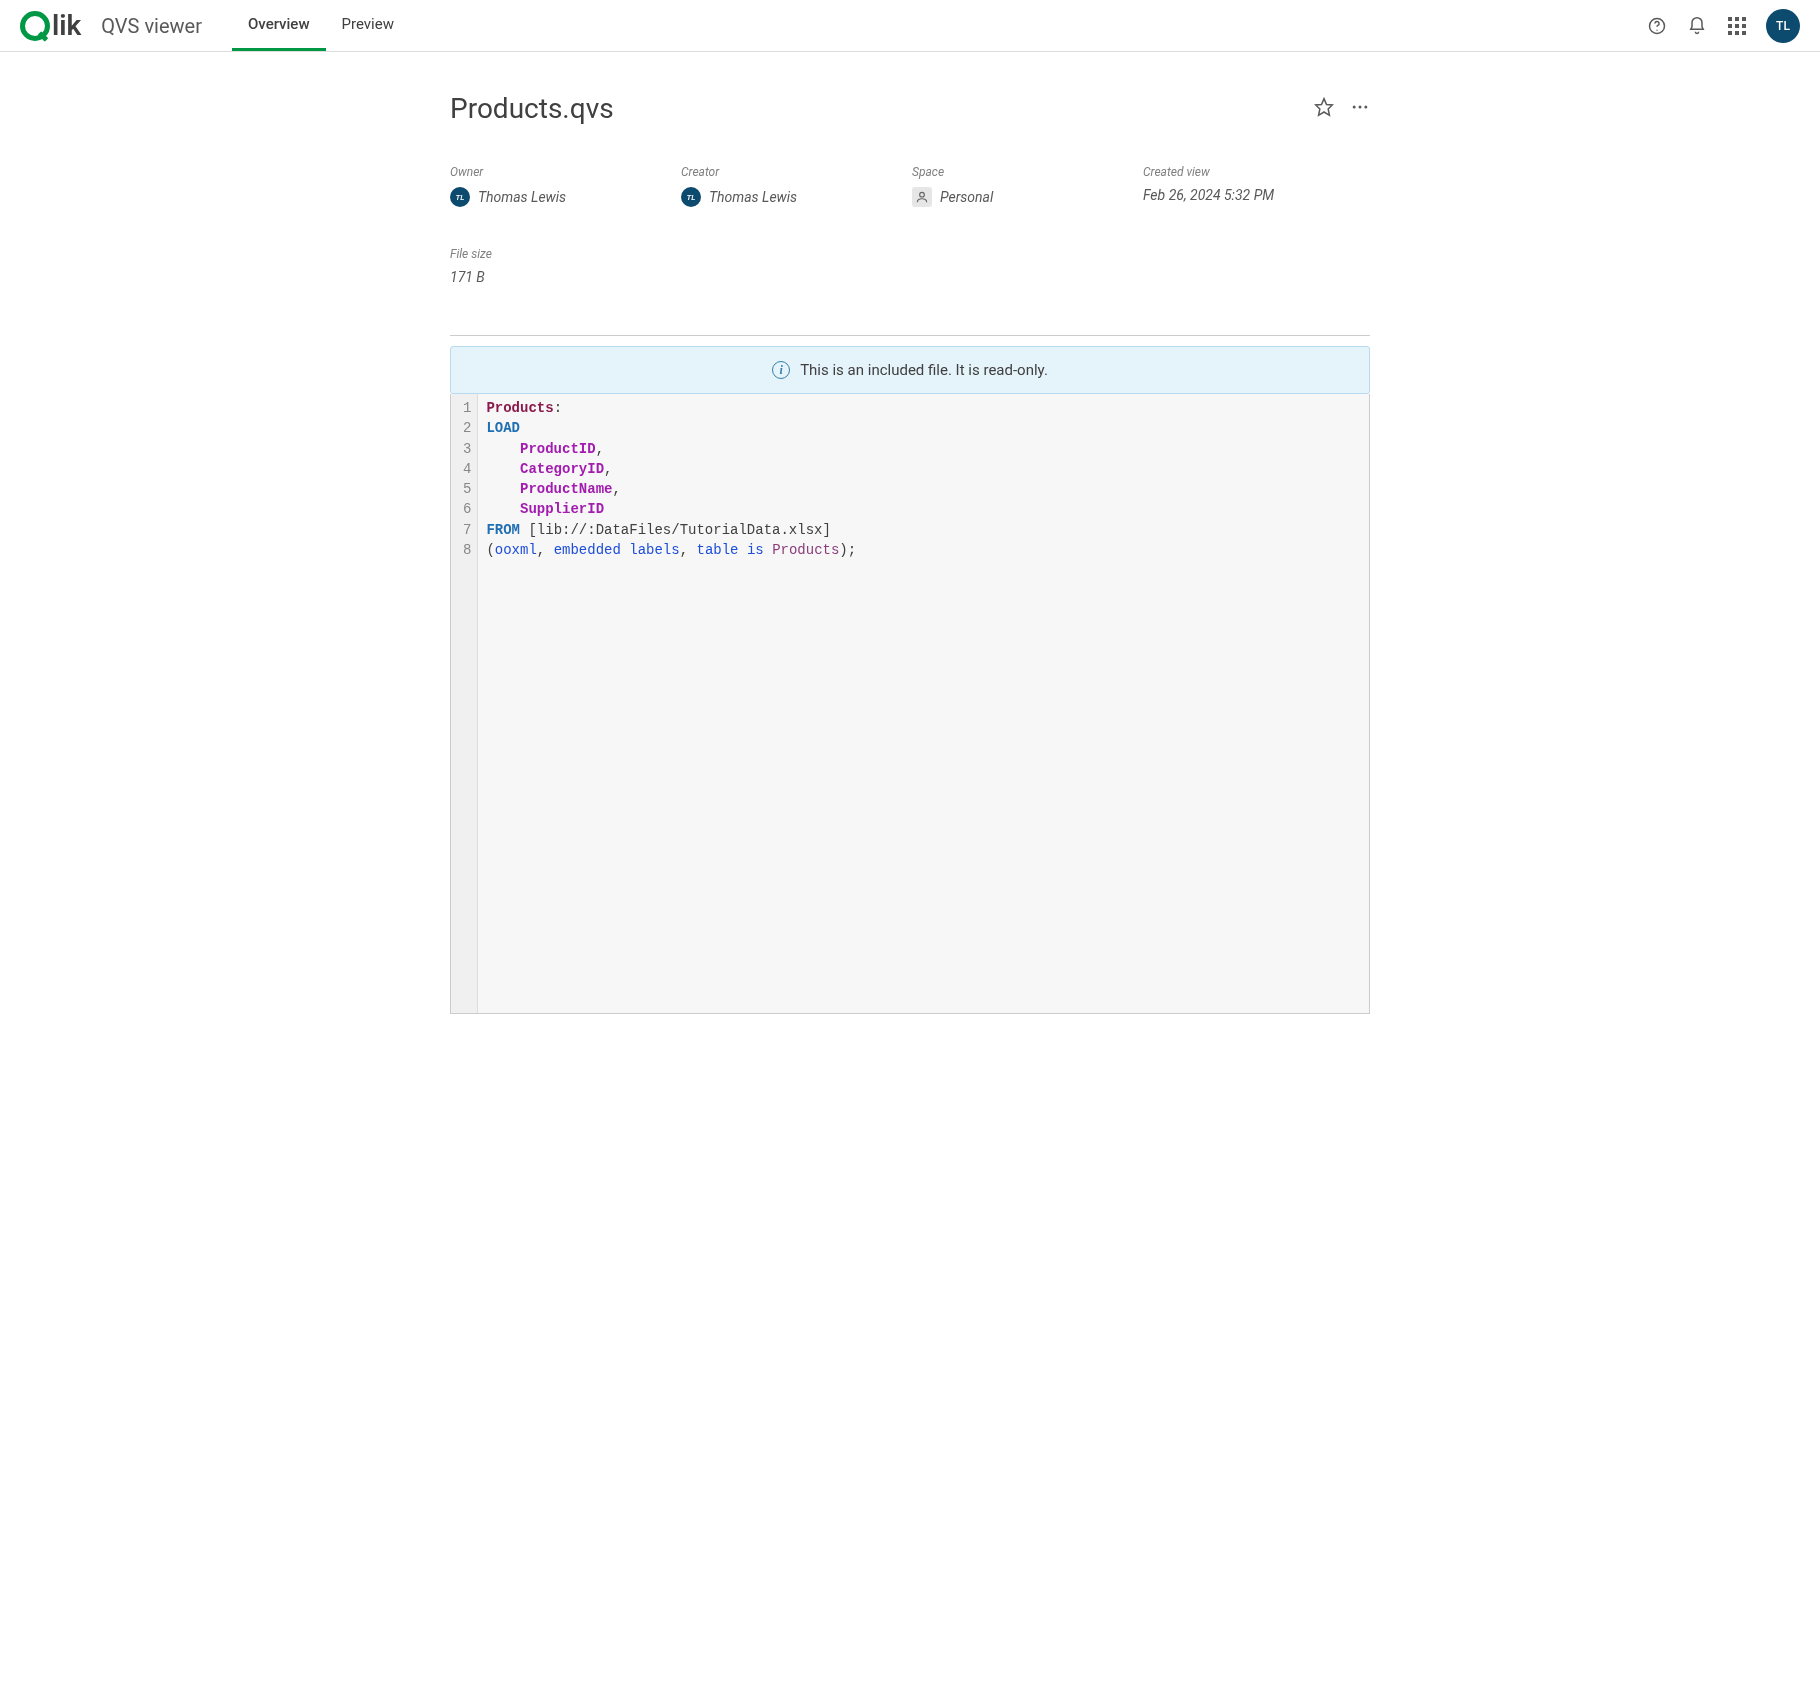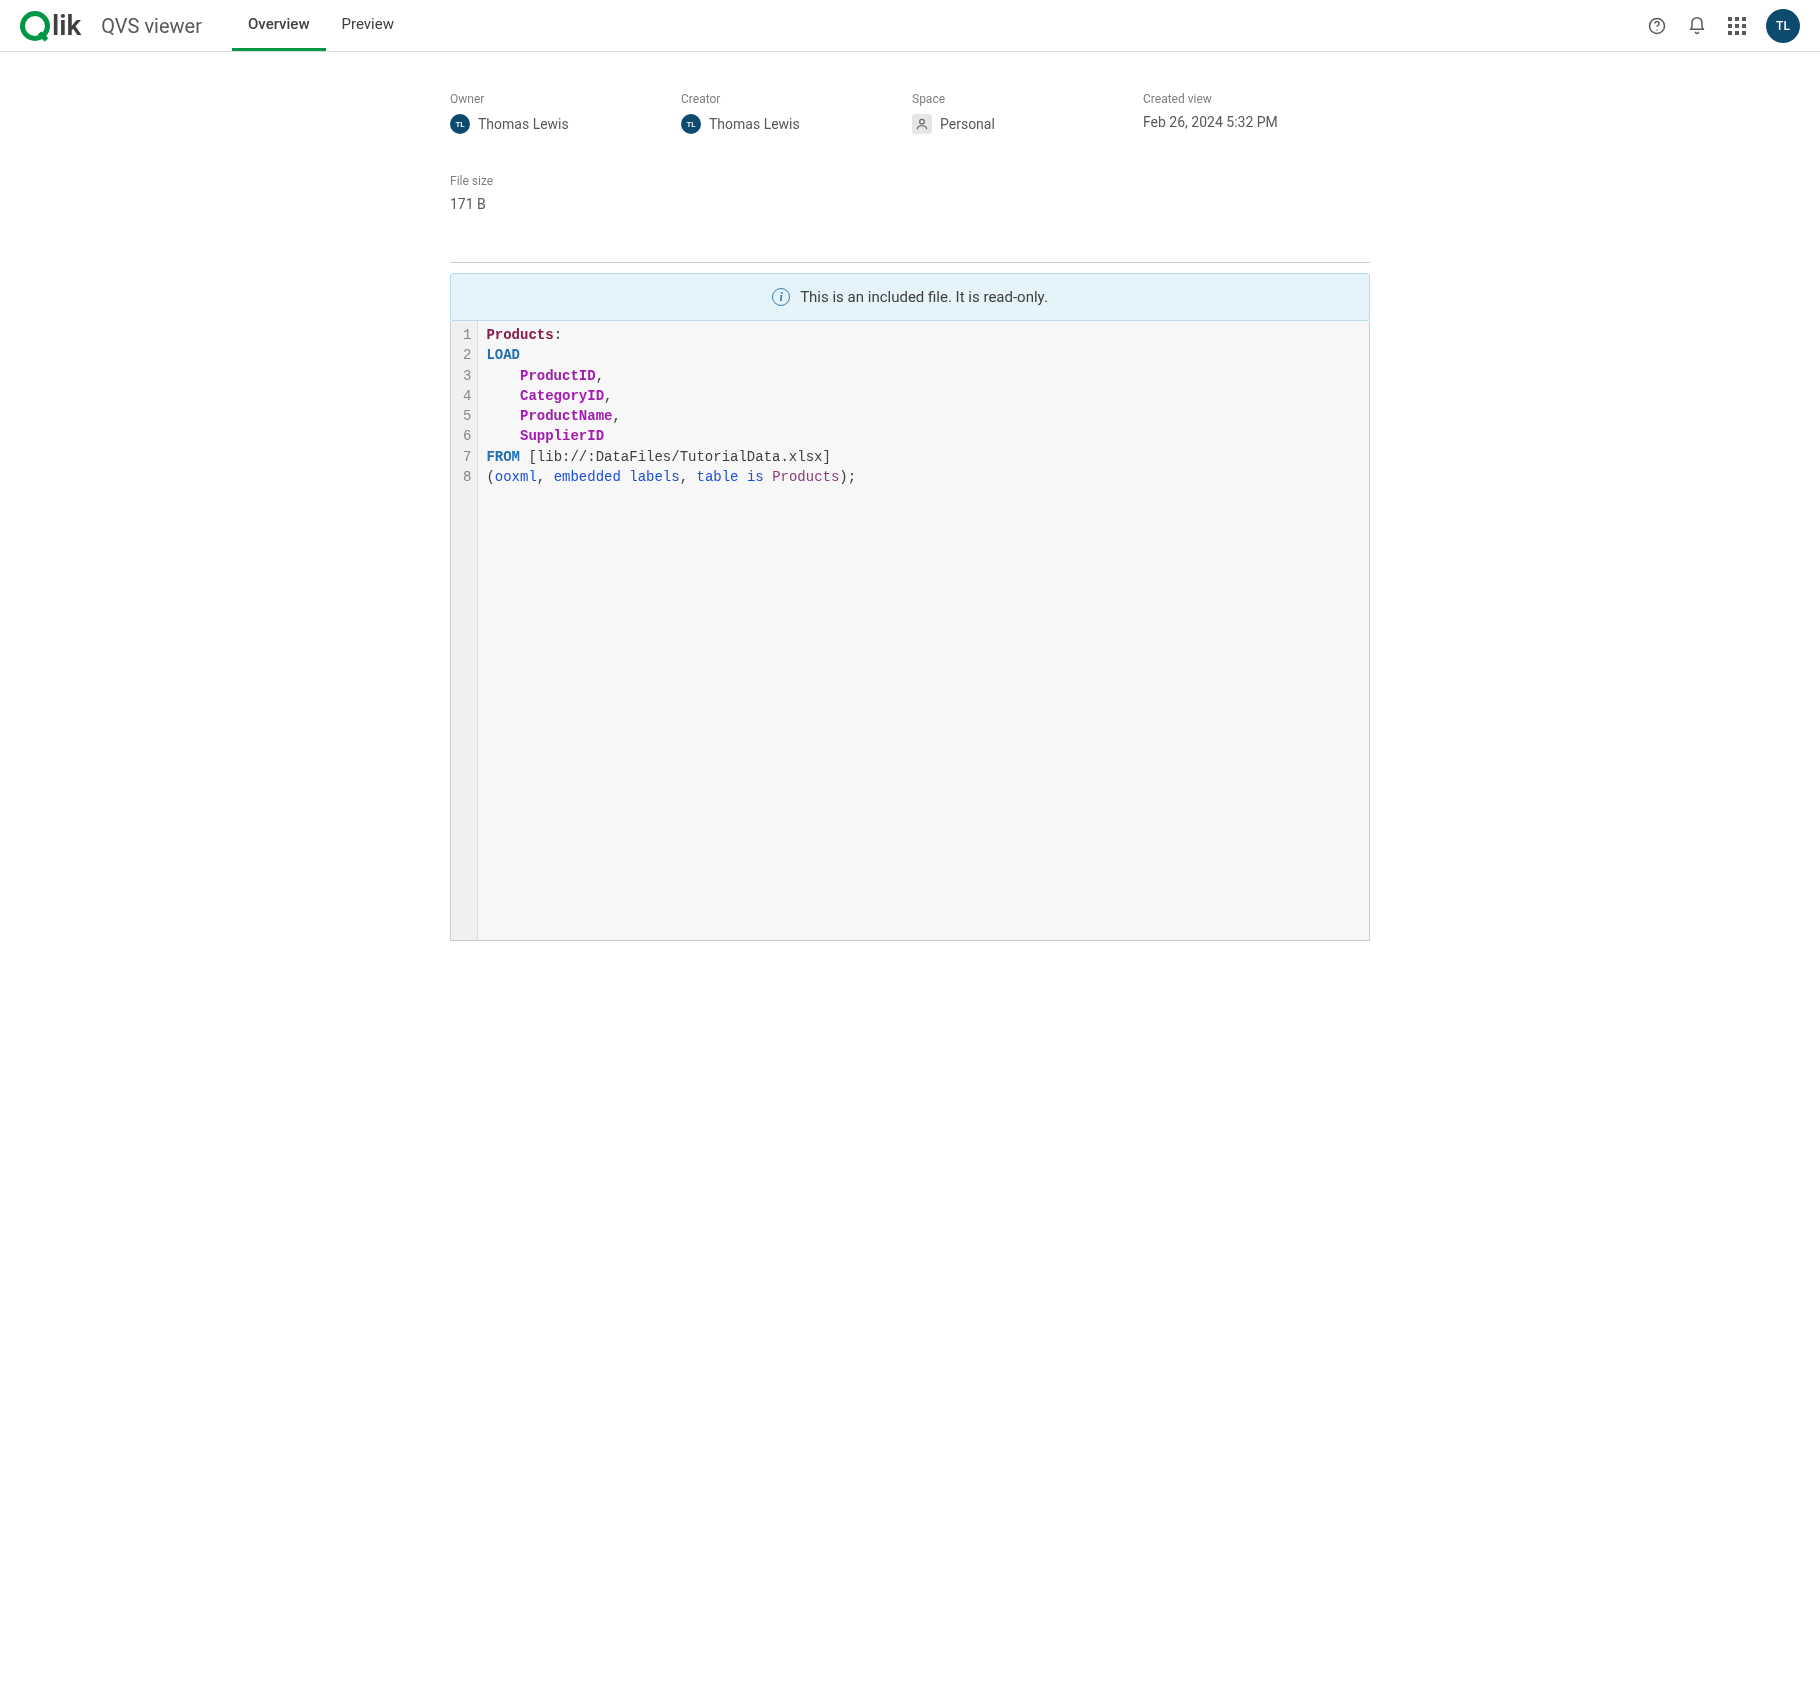"Products.qvs" div.title-row { html: none -> <div> <div>Products.qvs</div> <div> <div> <svg> <polygon></polygon> </svg> </div> <div> <svg> <circle></circle> <circle></circle> <circle></circle> </svg> </div> </div> </div> }
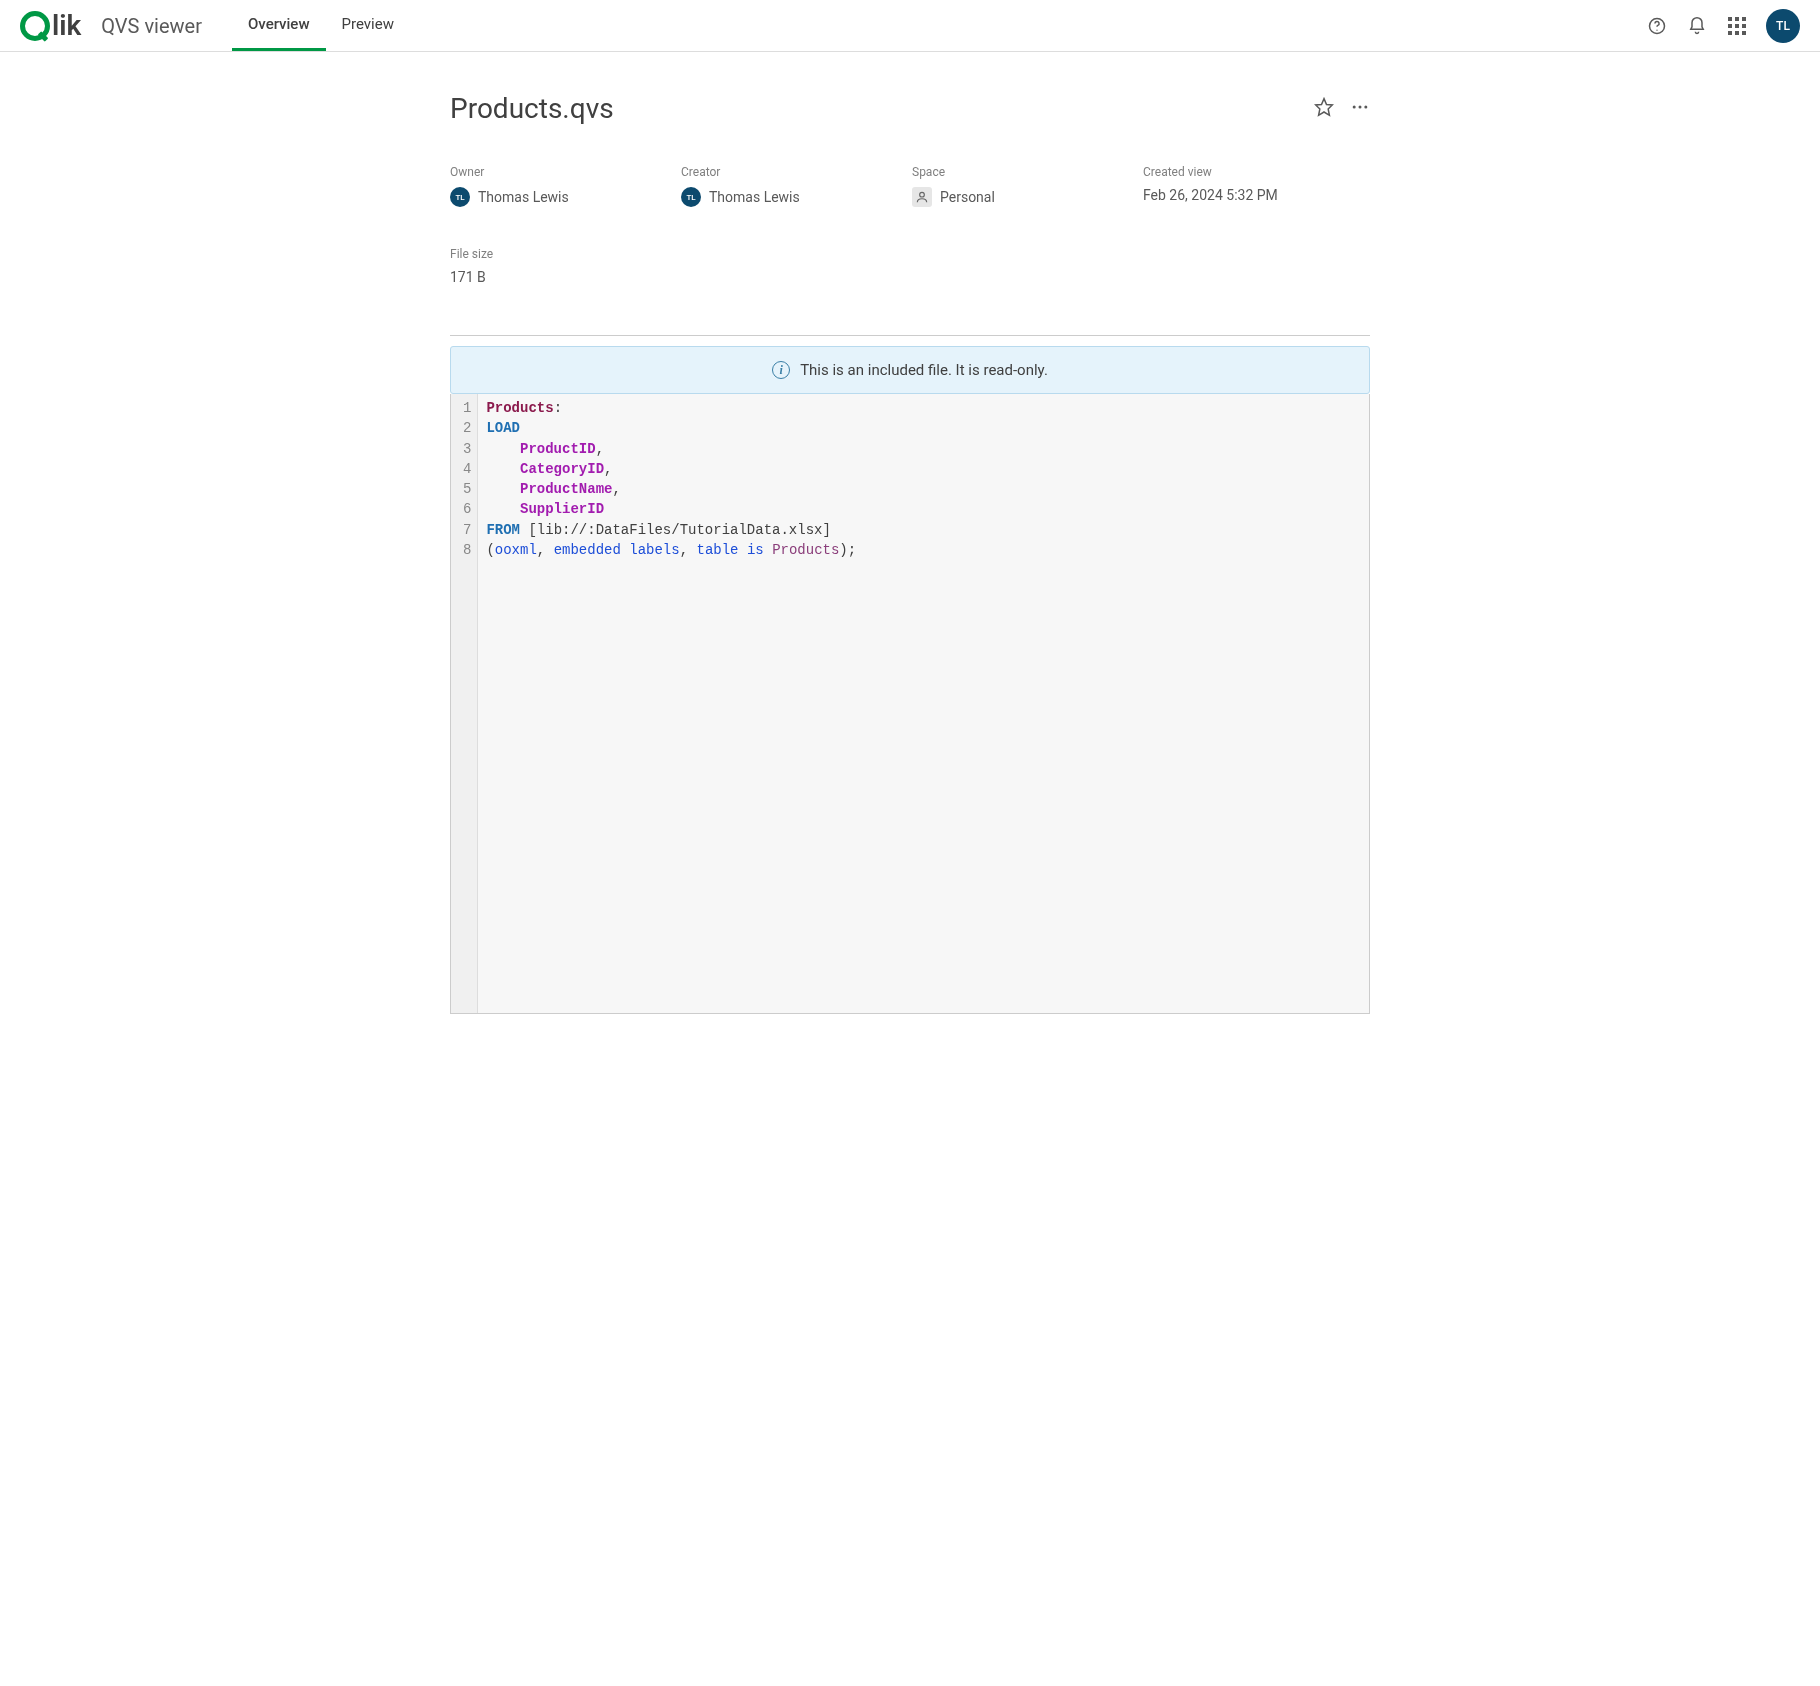"Owner" .meta-grid { font-style: none -> italic }
